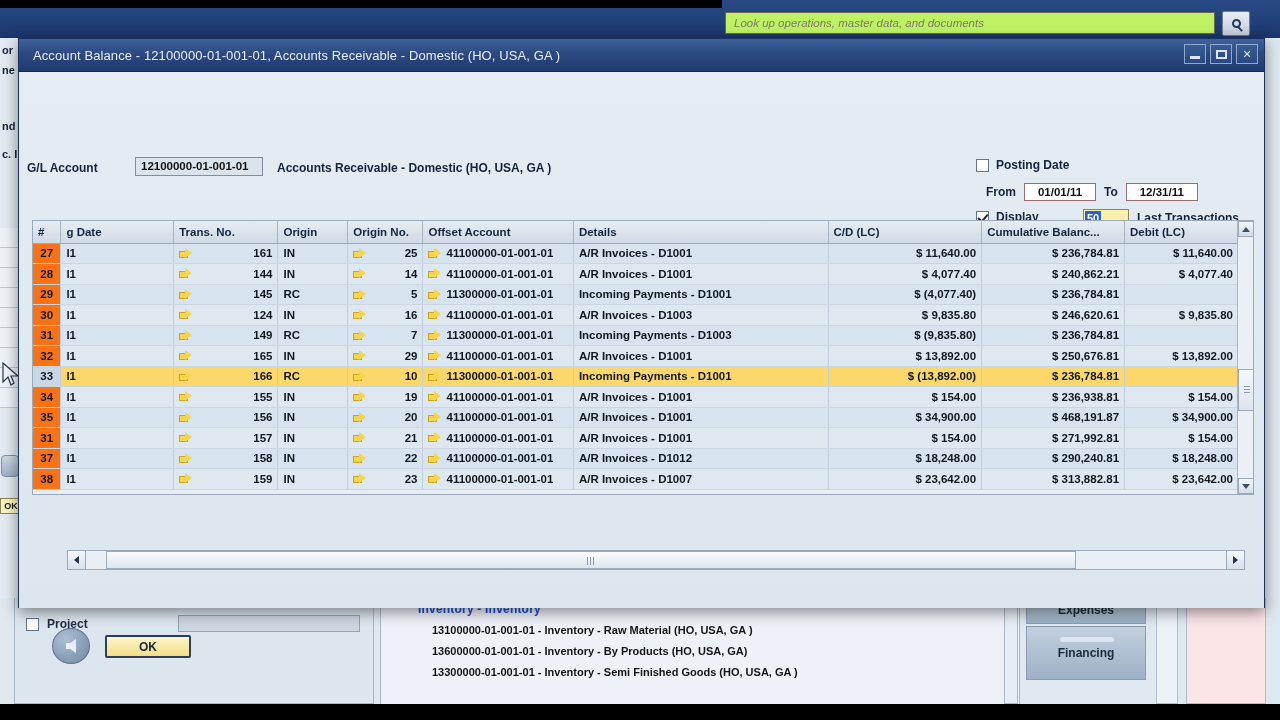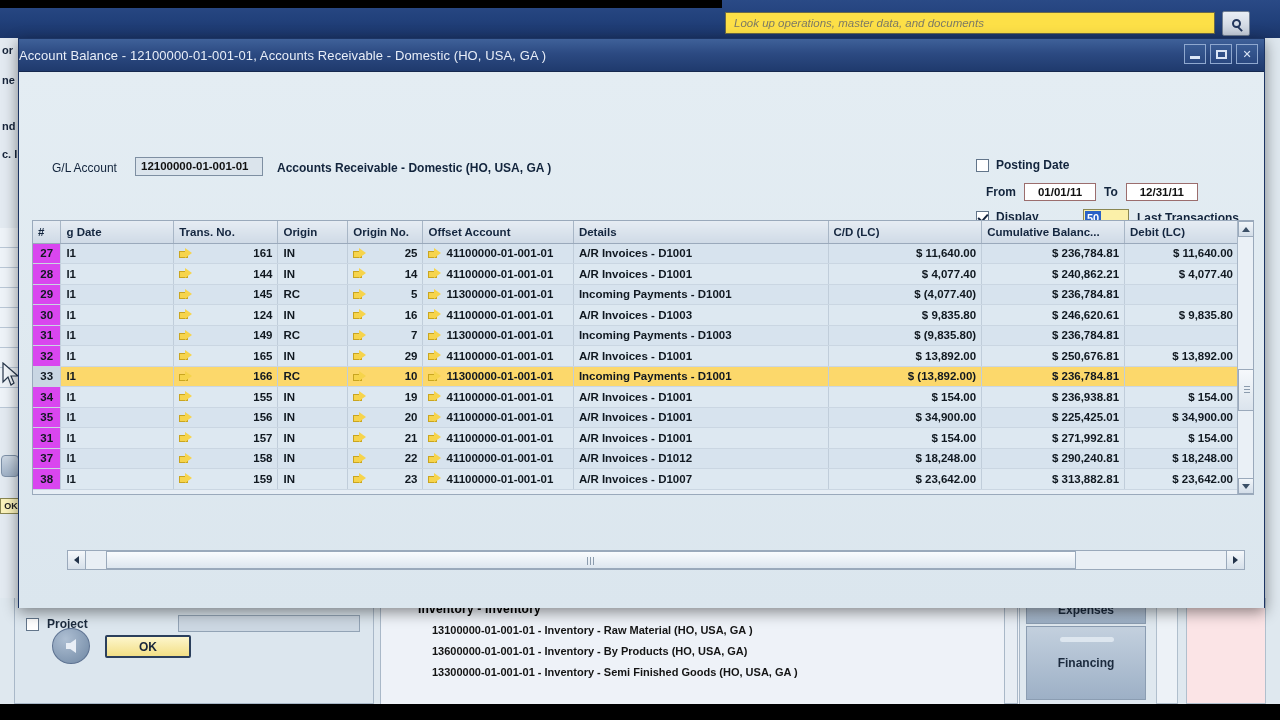"Look up operations, master data," .bg-search-wrap { background: #fde047 -> #bef264 }
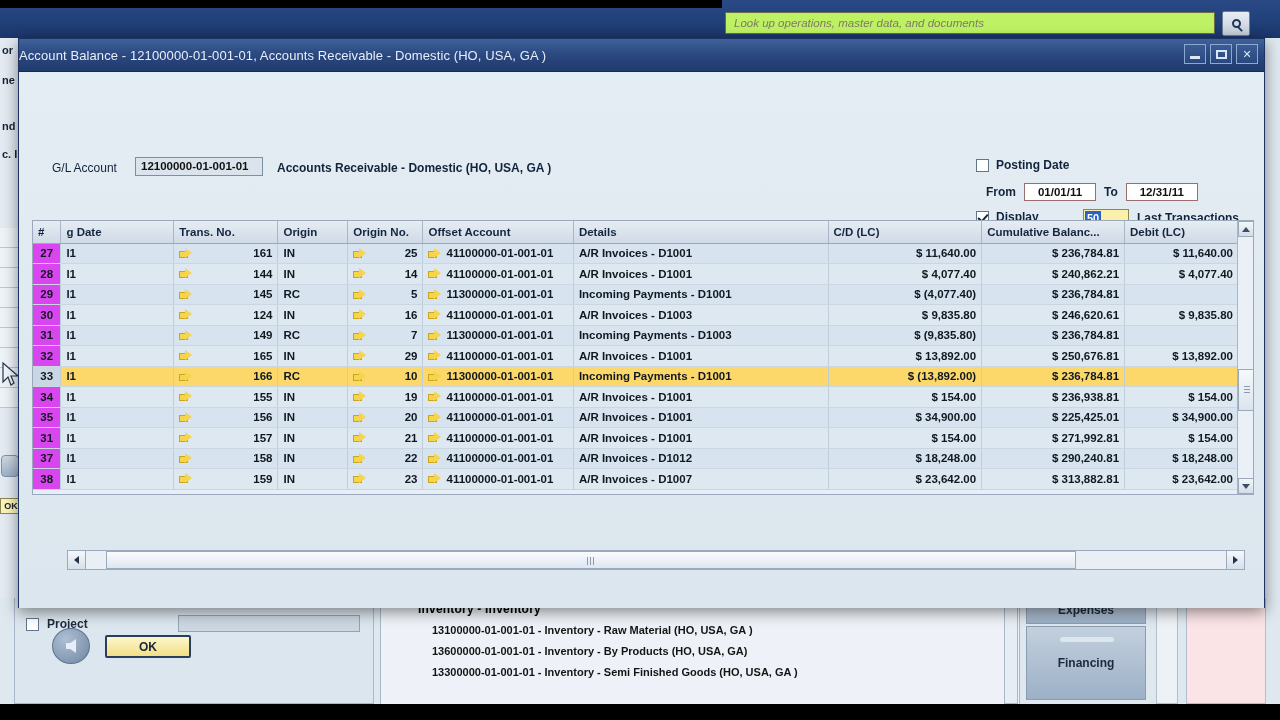"Account Balance - 12100000-01-001-01," .title-text { padding-left: none -> 14px }
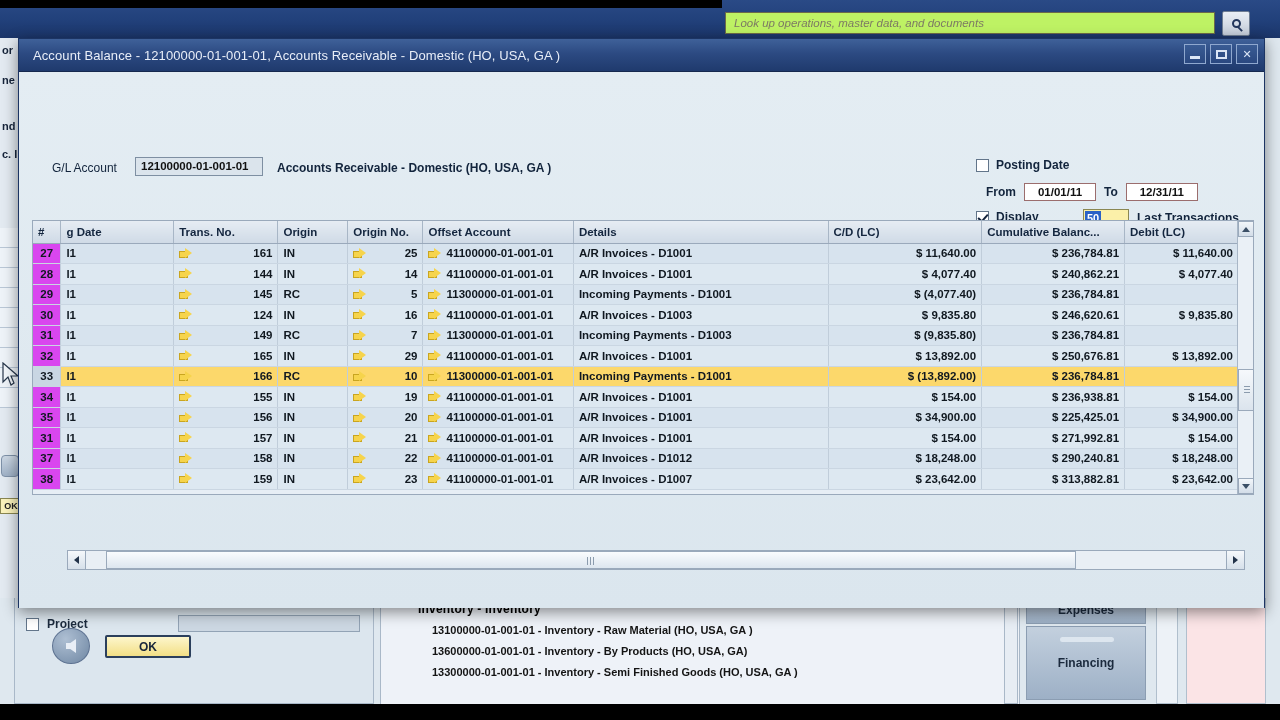"ne" div.bg-left-txt { top: 36px -> 26px }
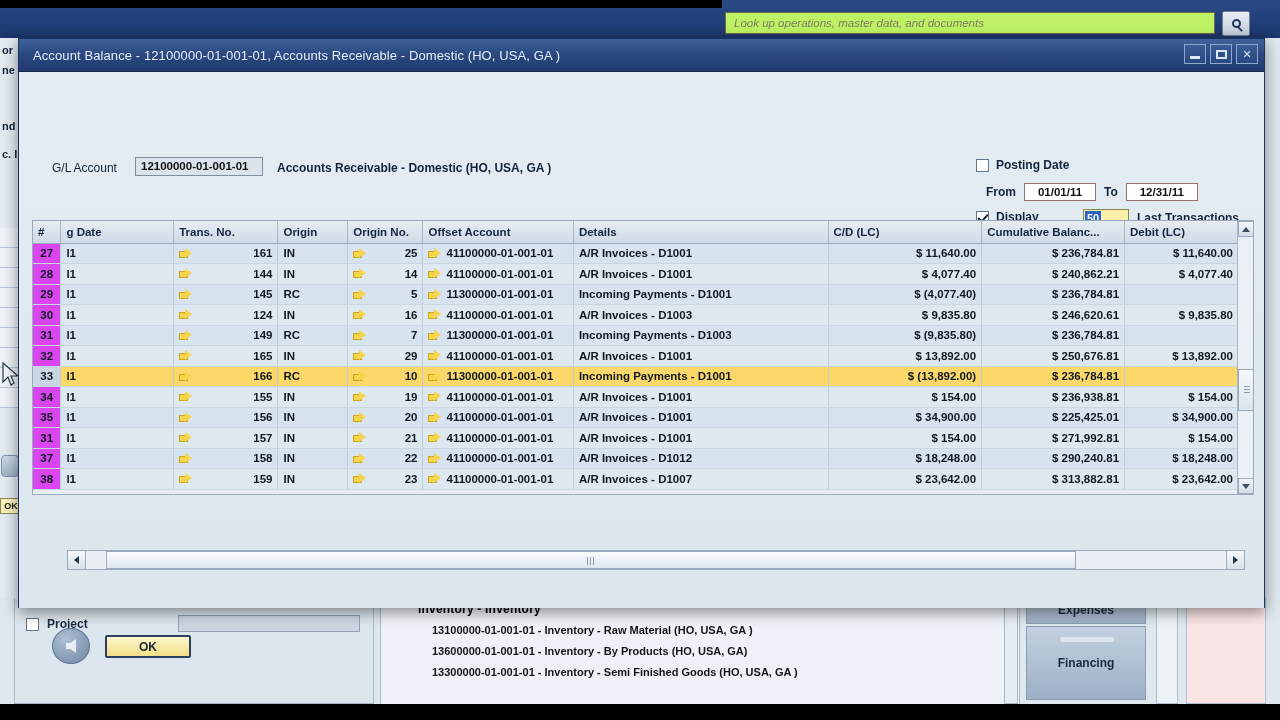"G/L Account" .gl-label { font-weight: normal -> bold; left: 33px -> 8px }
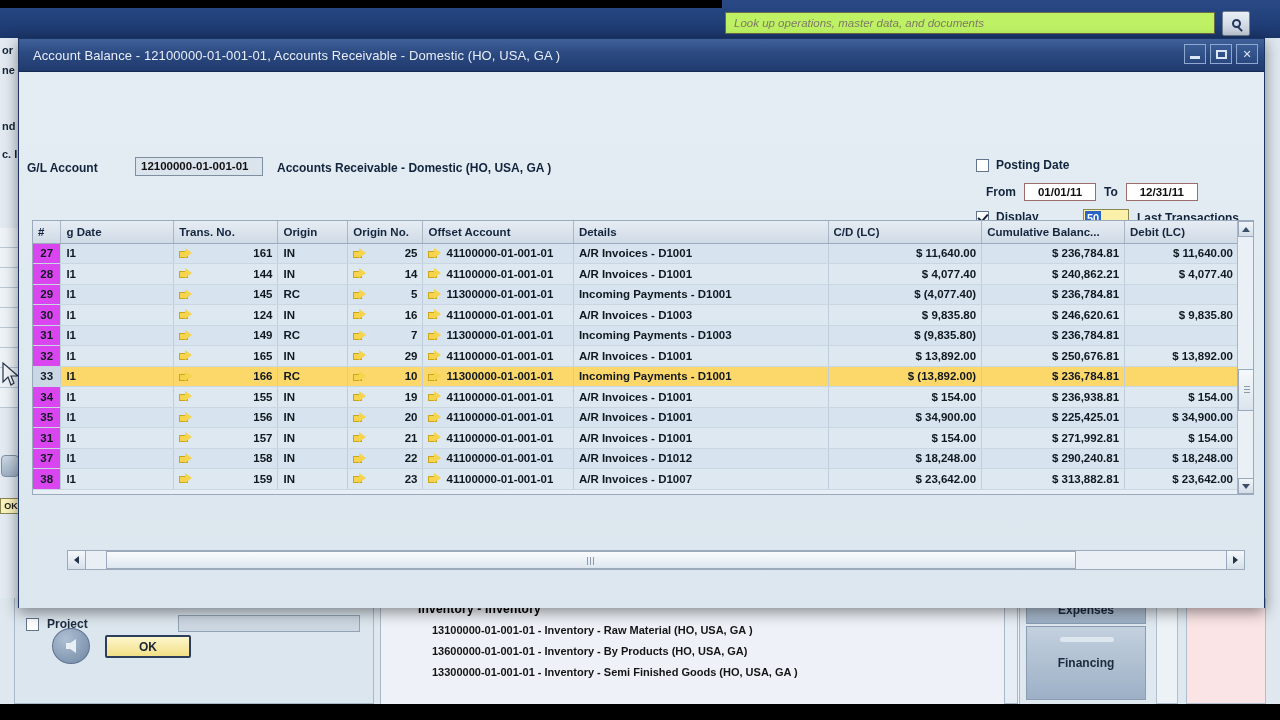"27" td.numcell { background: #d946ef -> #f97316 }
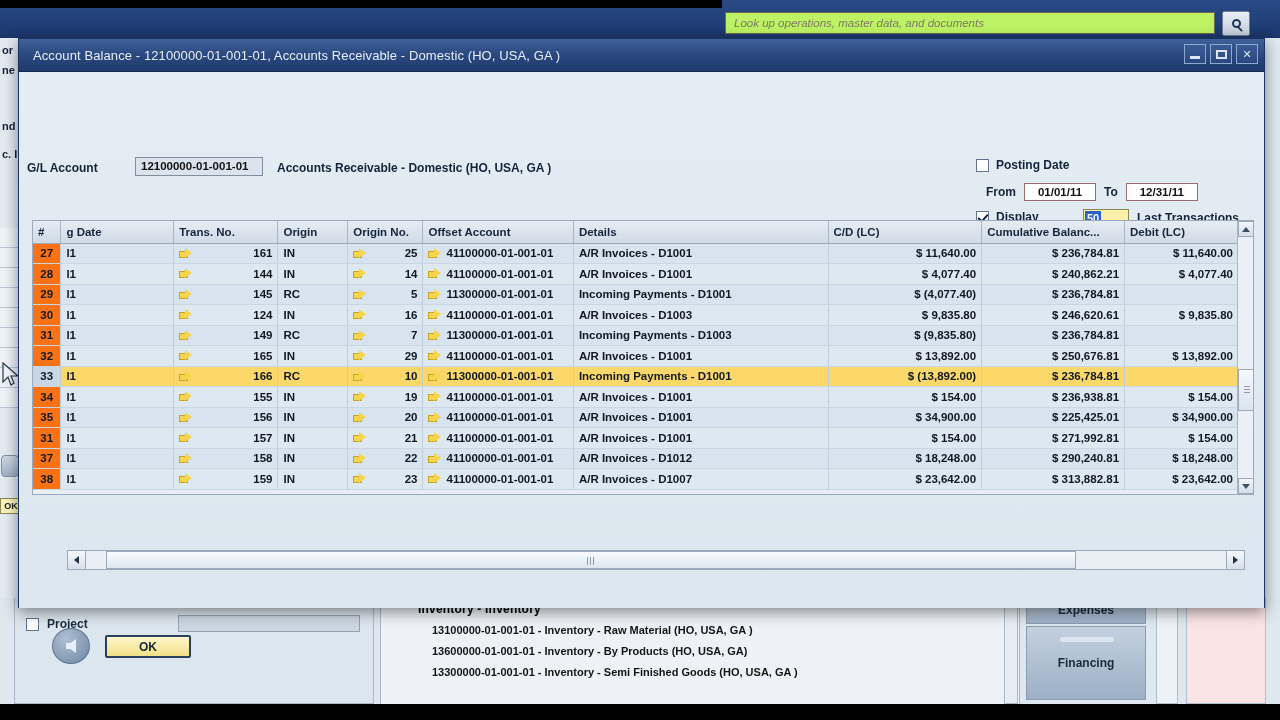"$ 225,425.01" td.r { text: 225,425.01 -> 468,191.87 }
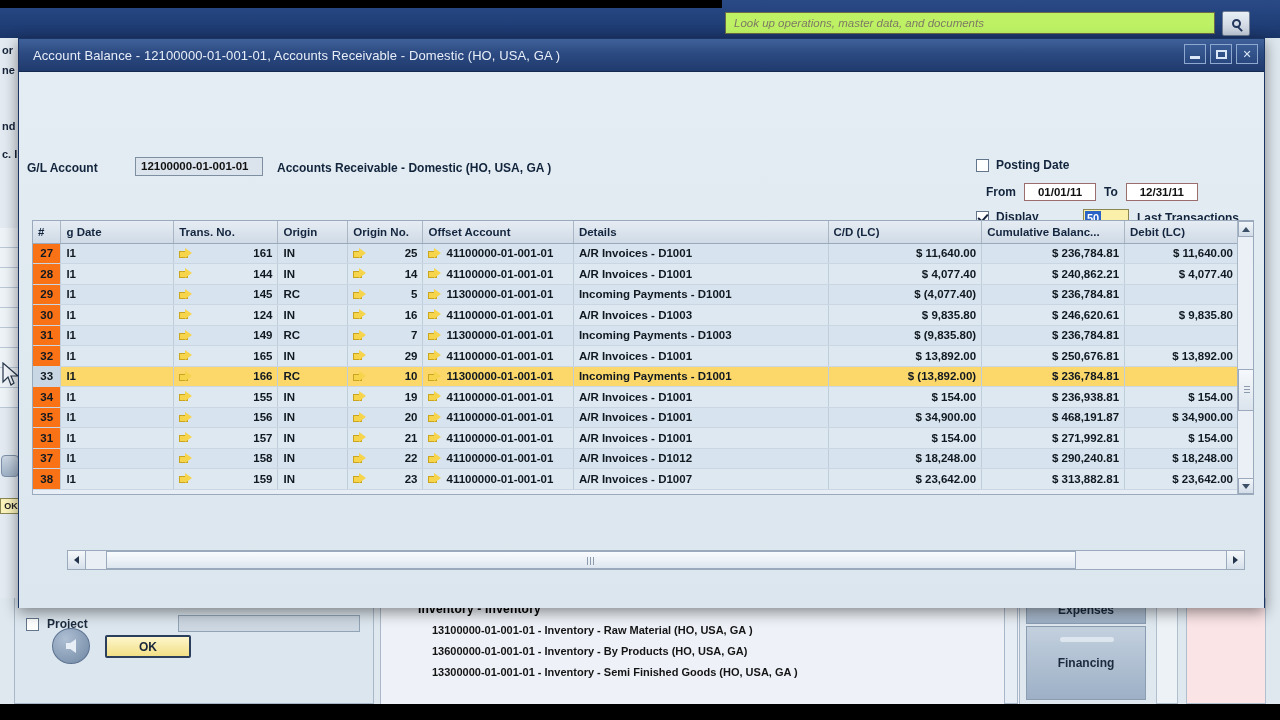"Inventory - Inventory" .bg-acct-head { color: #000000 -> #1d4ed8 }
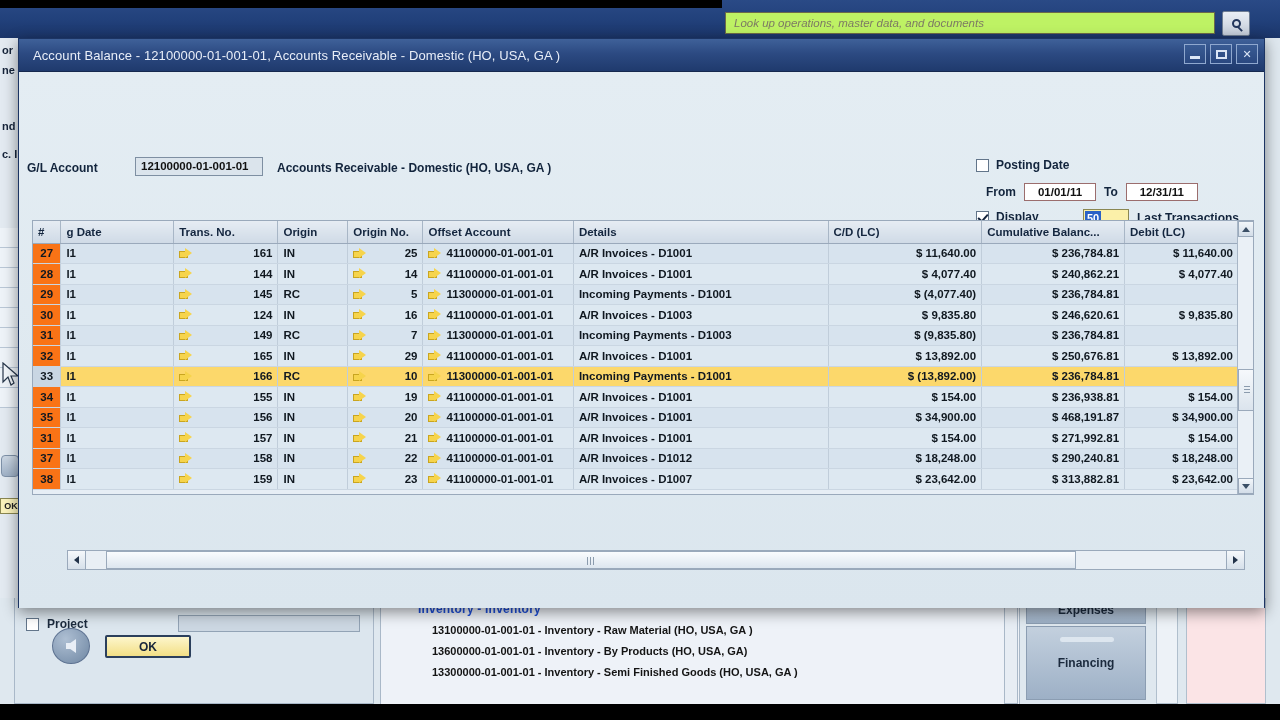"Financing" .tile.t2 { height: 74px -> 54px }
